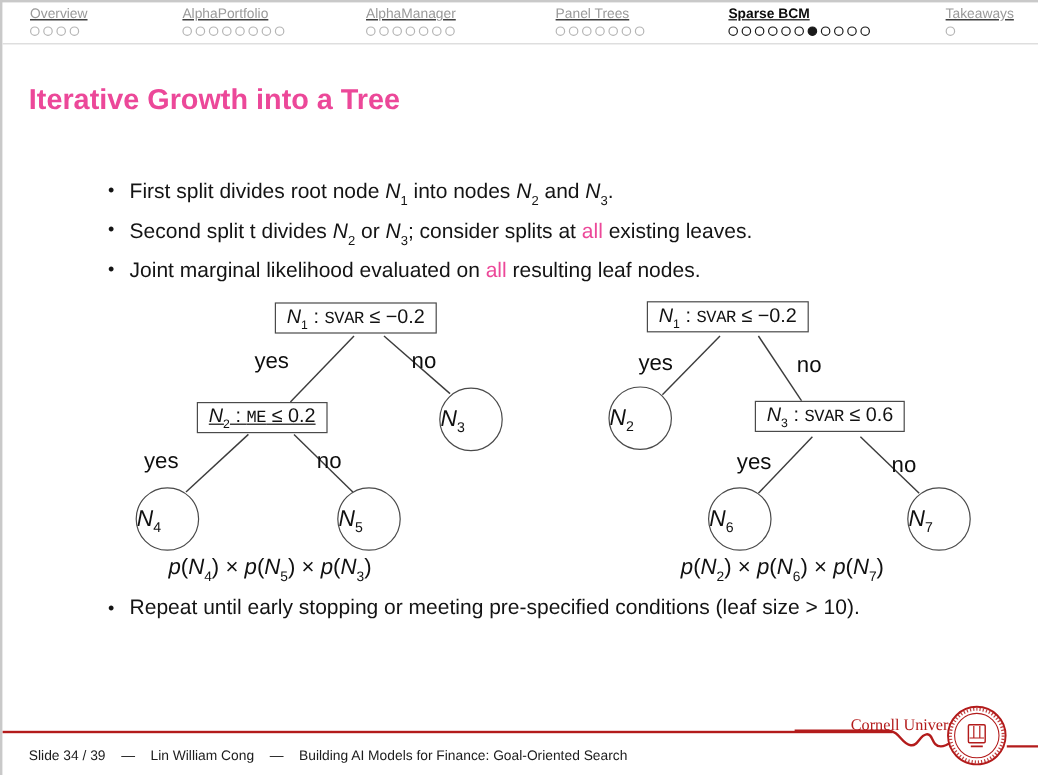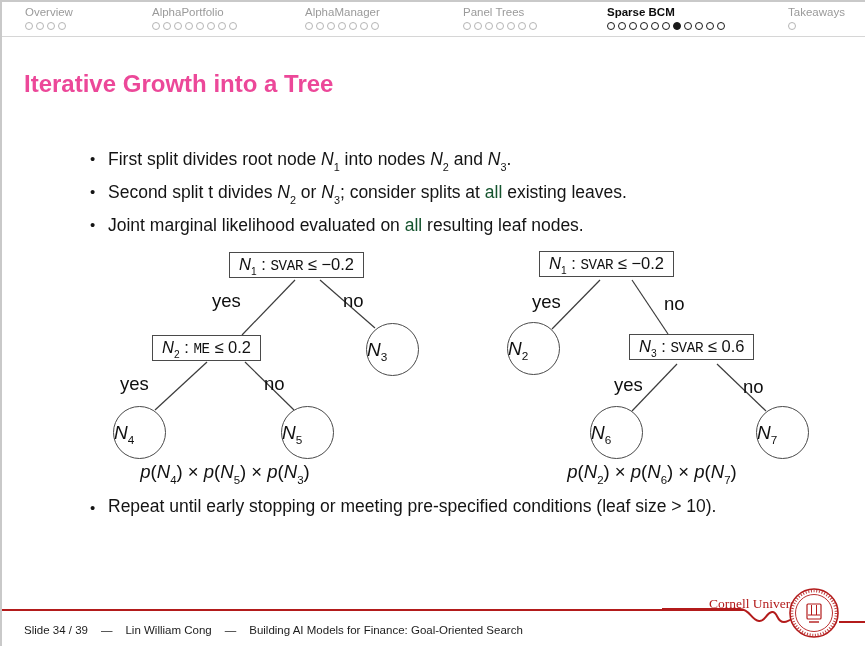"Overview" .nav-sec { text-decoration: none -> underline }
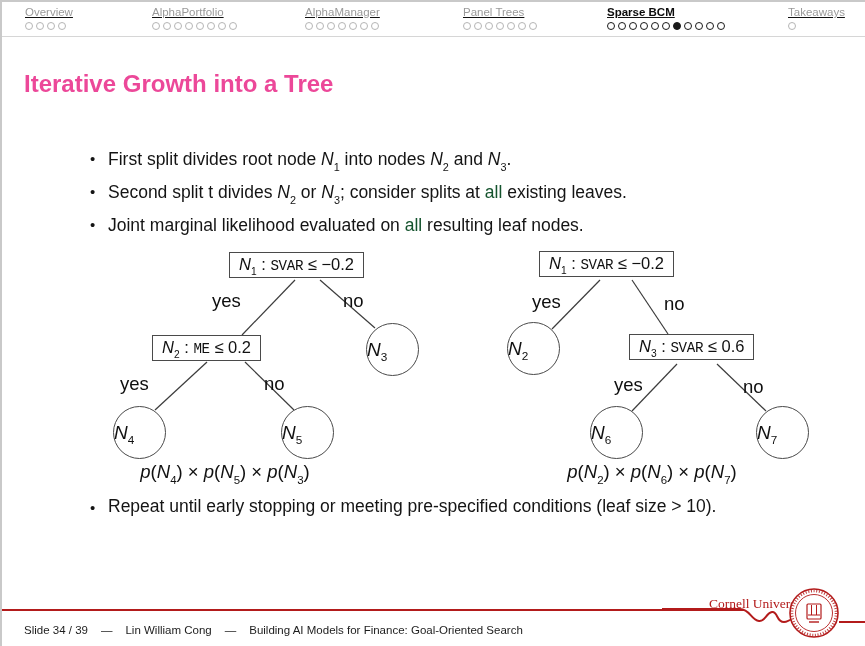"all" .red { color: #14532d -> #ec4899 }
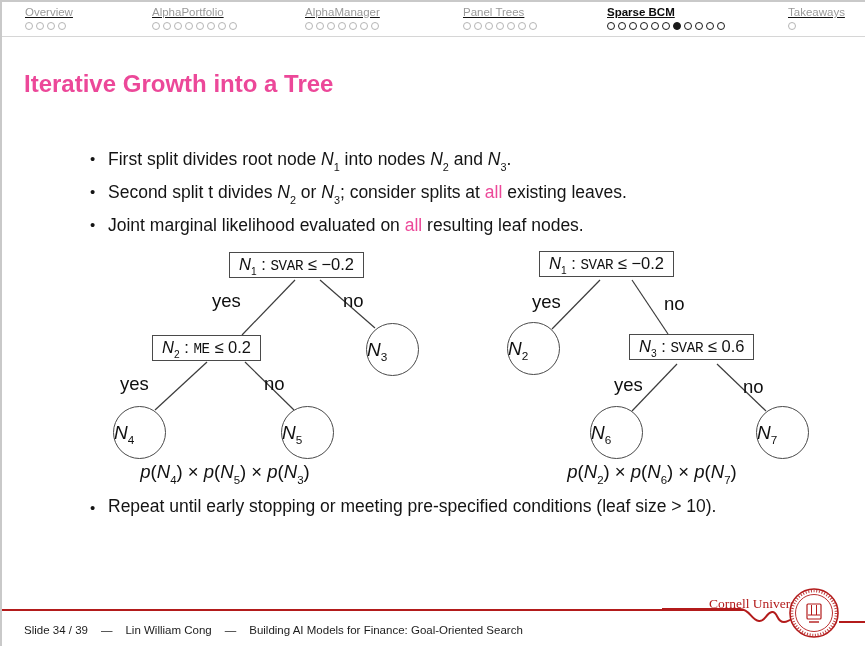"N2 : ME ≤ 0.2" div.tnode-box { left: 40px -> 52px; text-decoration: none -> underline }
